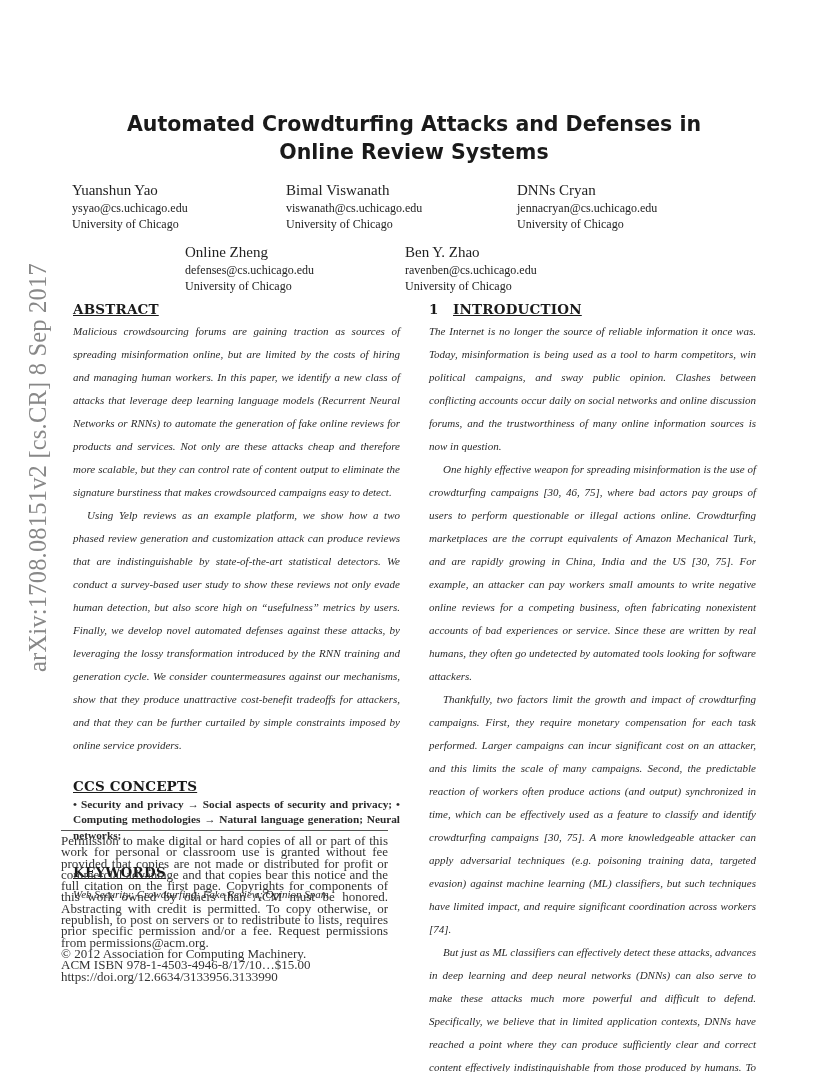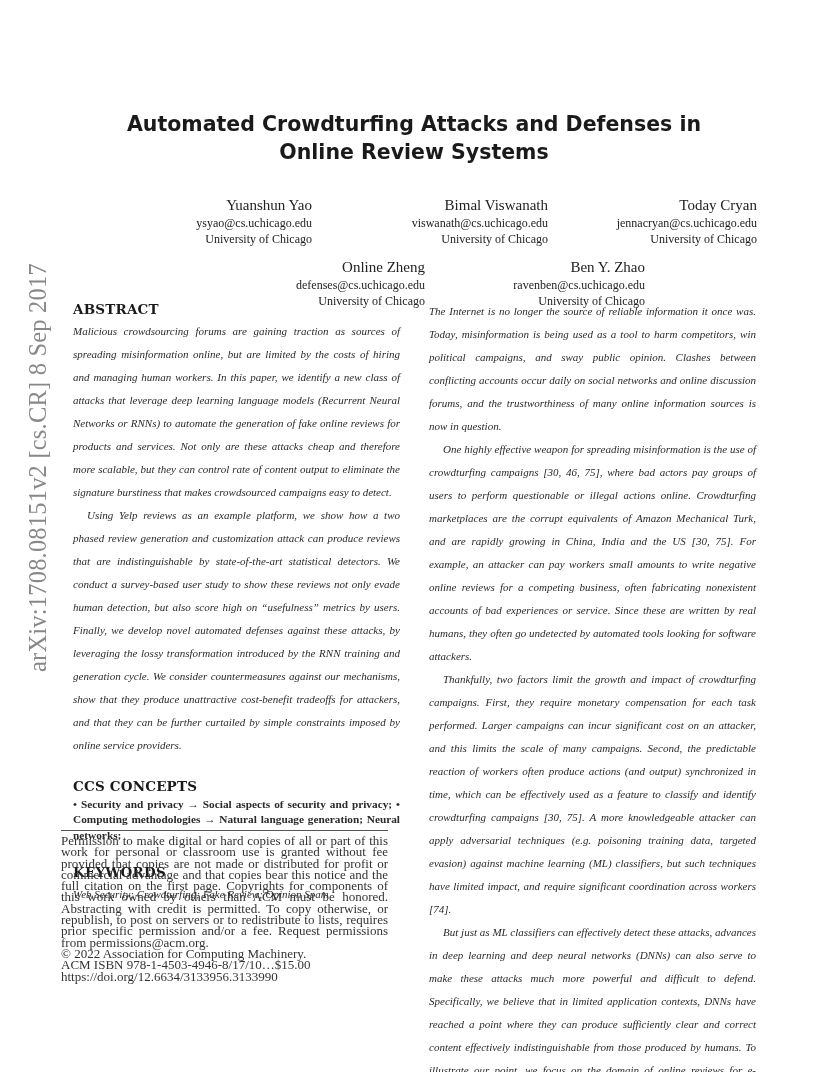"Yuanshun Yao" .author { margin-top: 15px -> none; text-align: right -> left }
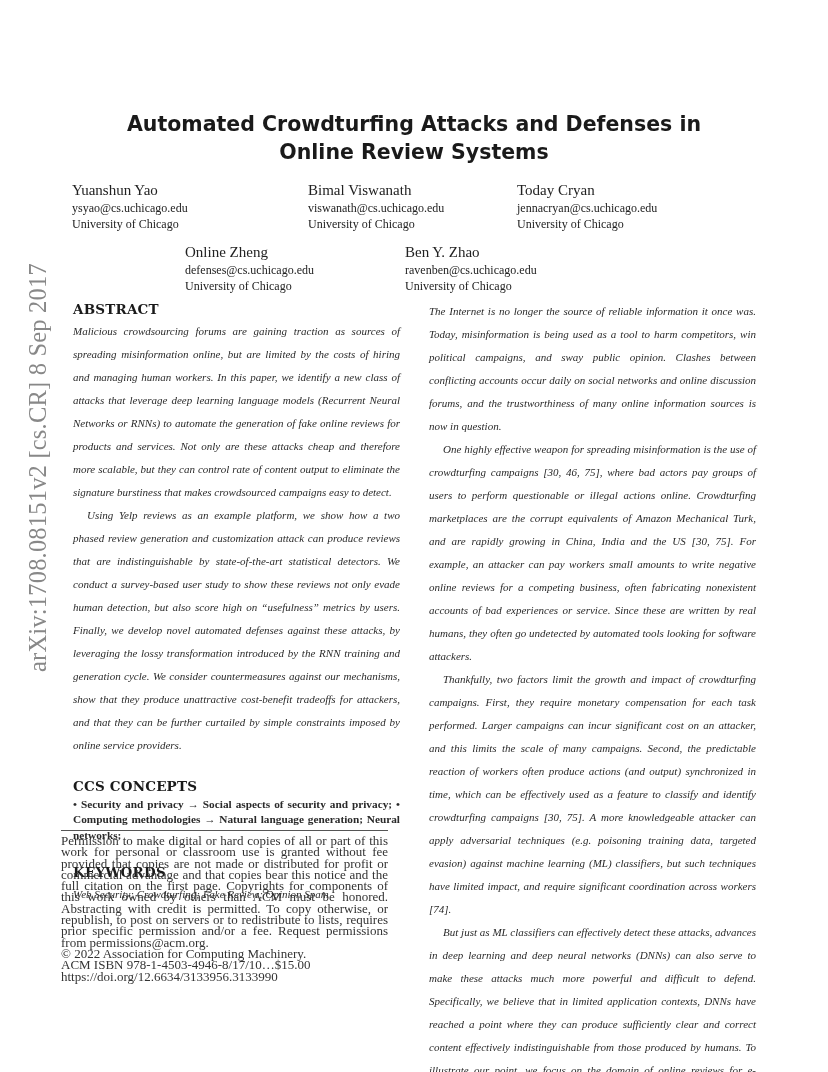"Bimal Viswanath" div.author { left: 308px -> 286px }
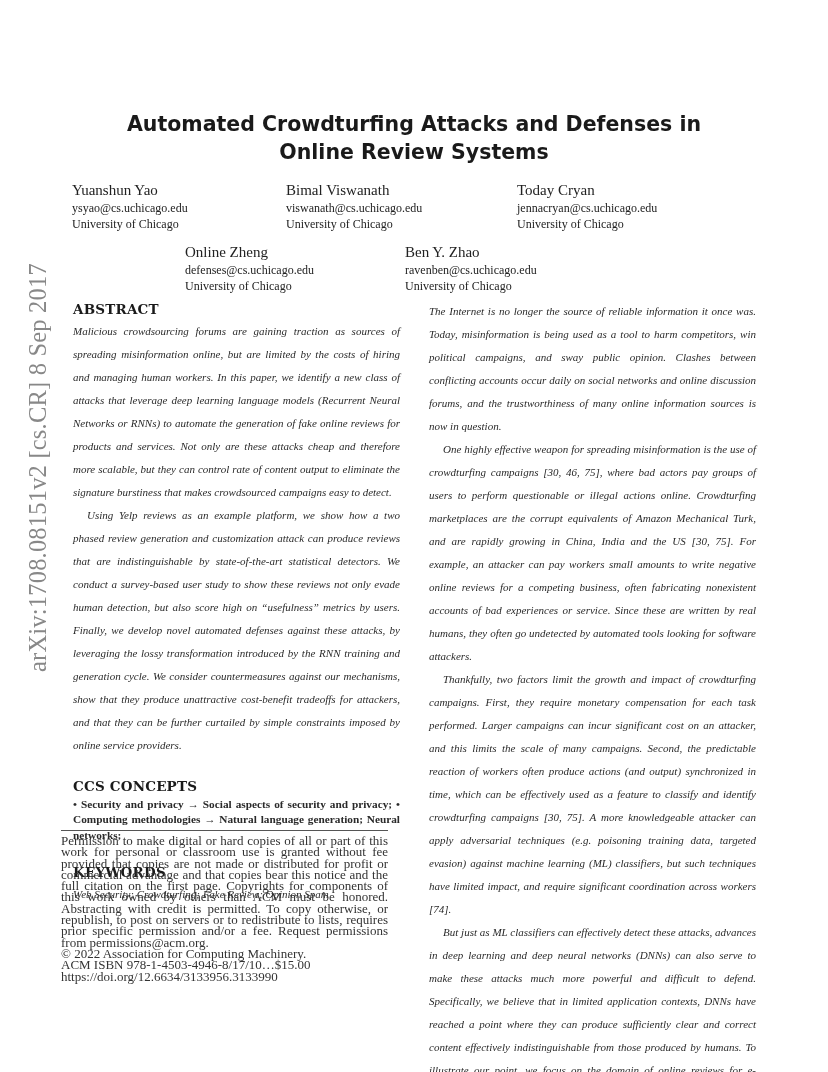"Today Cryan" div.name { text: Today -> DNNs }
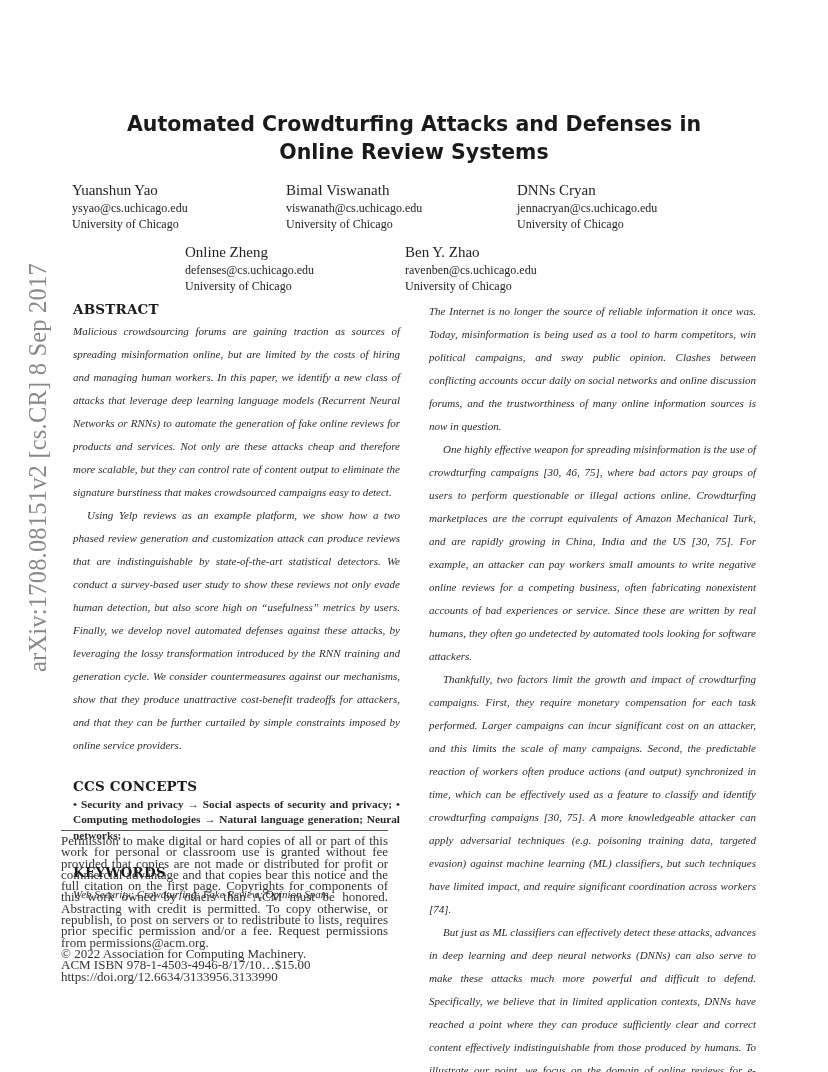"ABSTRACT" .sec-head { text-decoration: none -> underline }
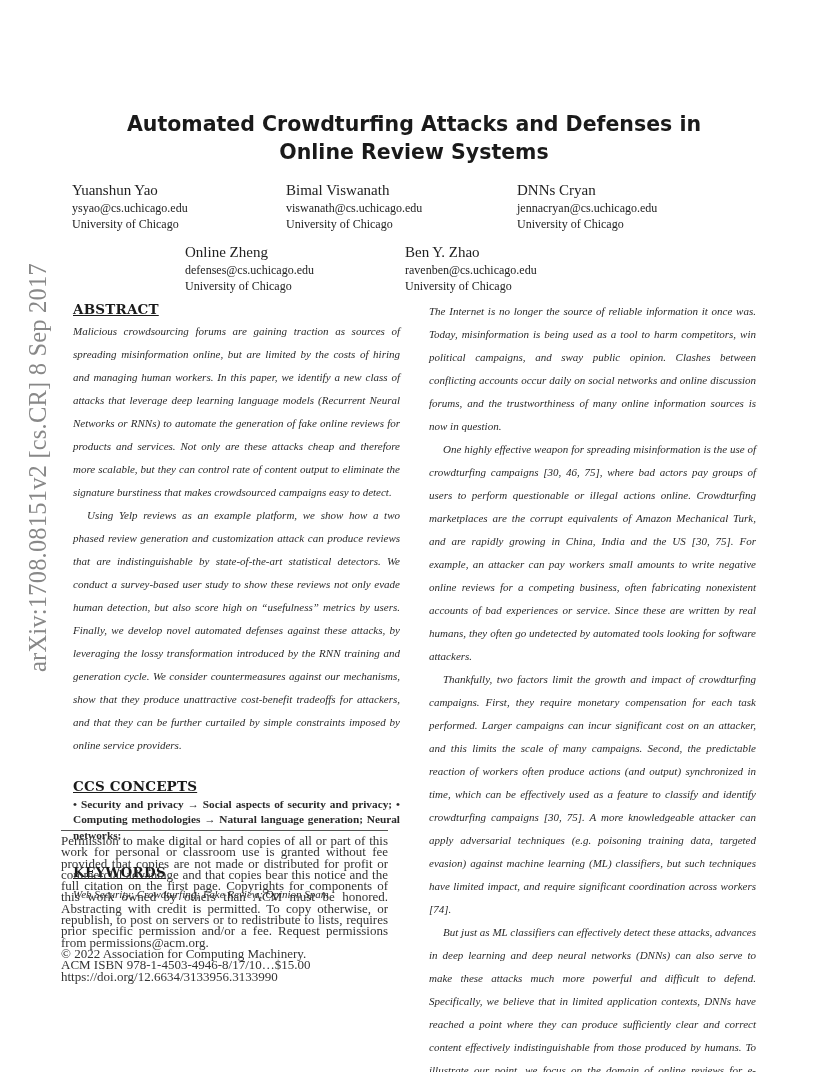"1 INTRODUCTION" div.sec-head { html: none -> <div> <span>1</span><span>INTRODUCTION</span> </div> }
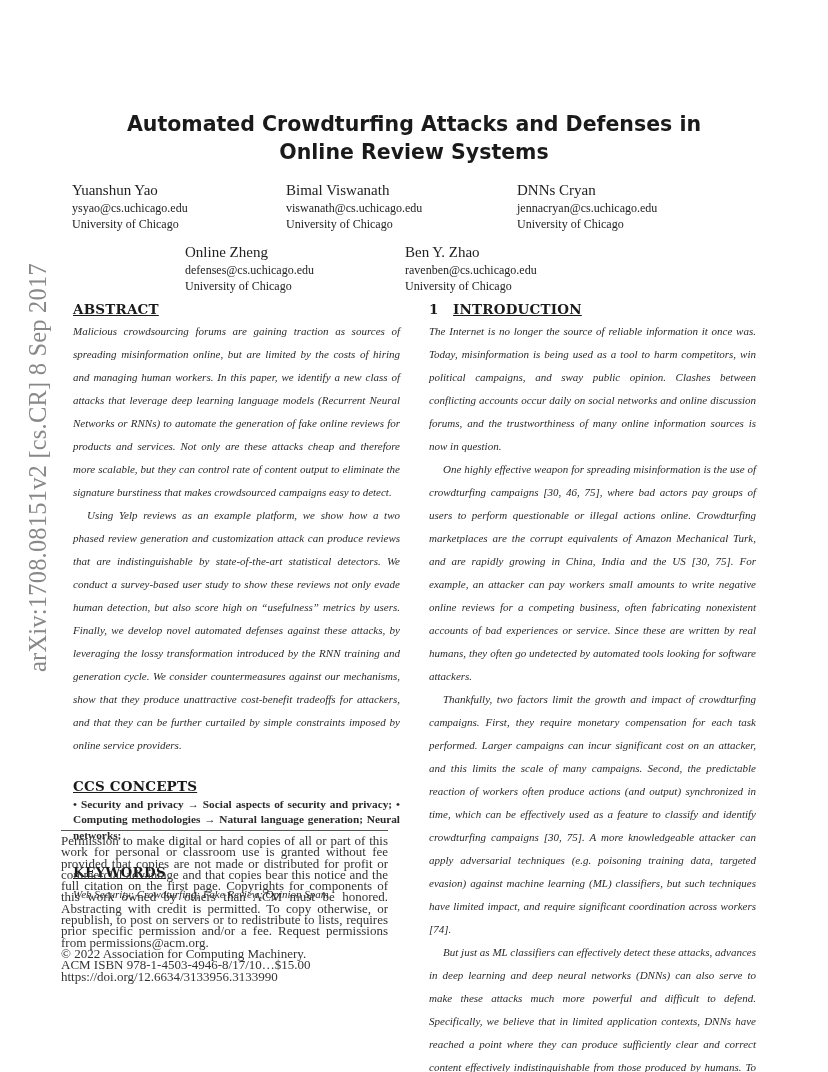"© 2022 Association for Computing" div { text: 2022 -> 2012 }
